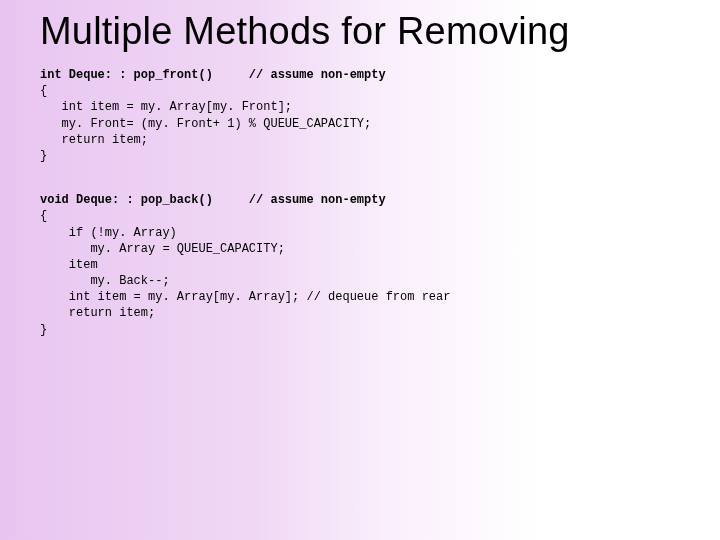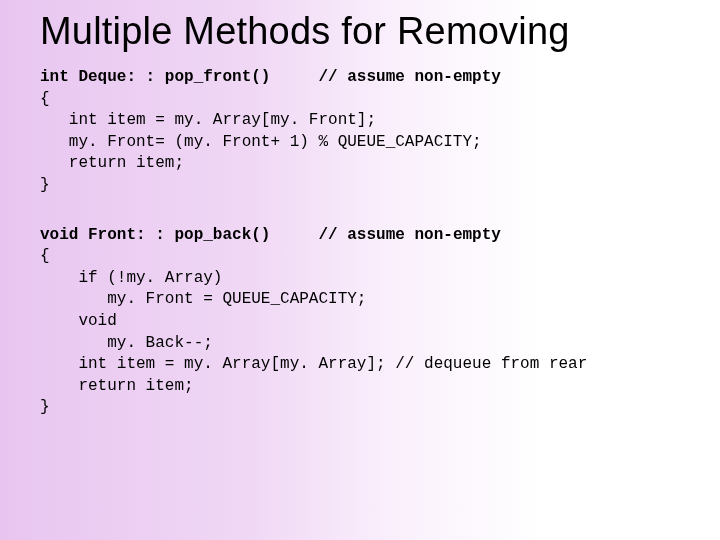"int Deque: : pop_front() //" .code-block { font-size: 16px -> 12px }
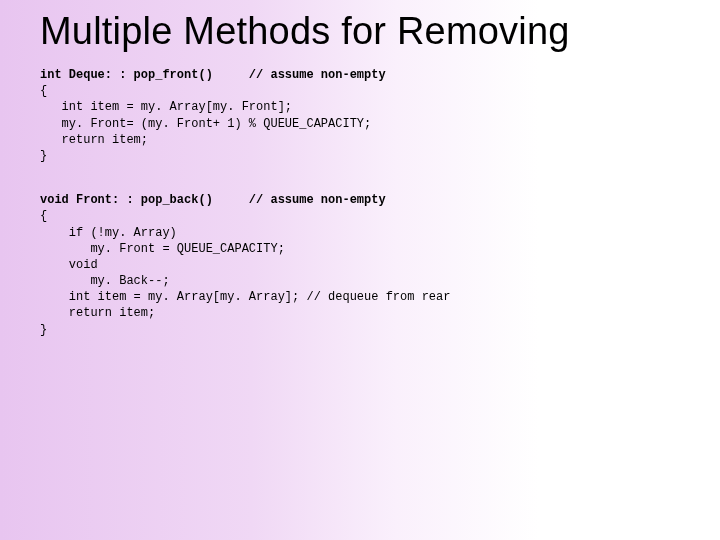"void Front: : pop_back()" span.b { text: Front -> Deque }
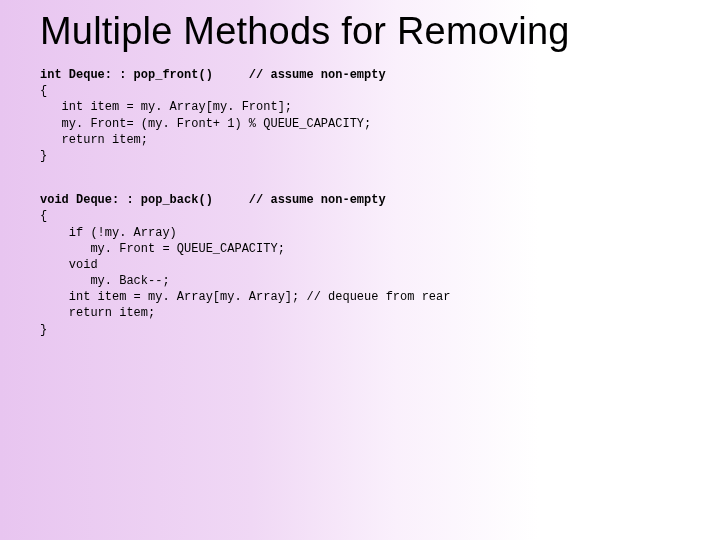"my. Front = QUEUE_CAPACITY;" span { text: Front -> Array }
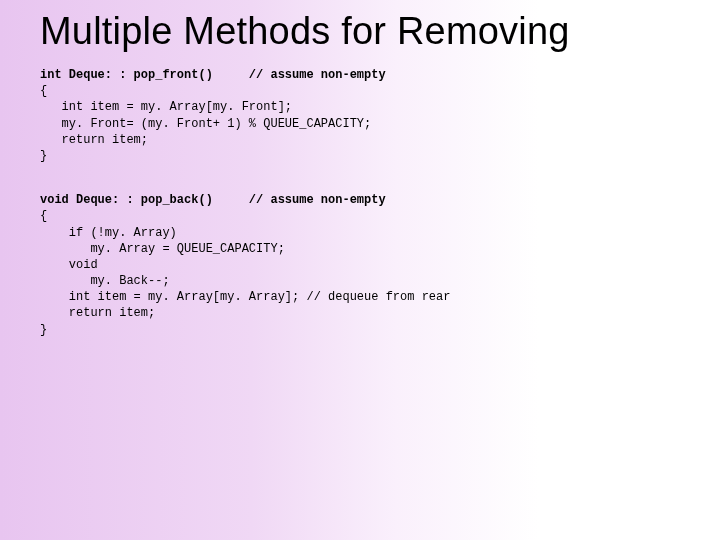"void" span { text: void -> item }
